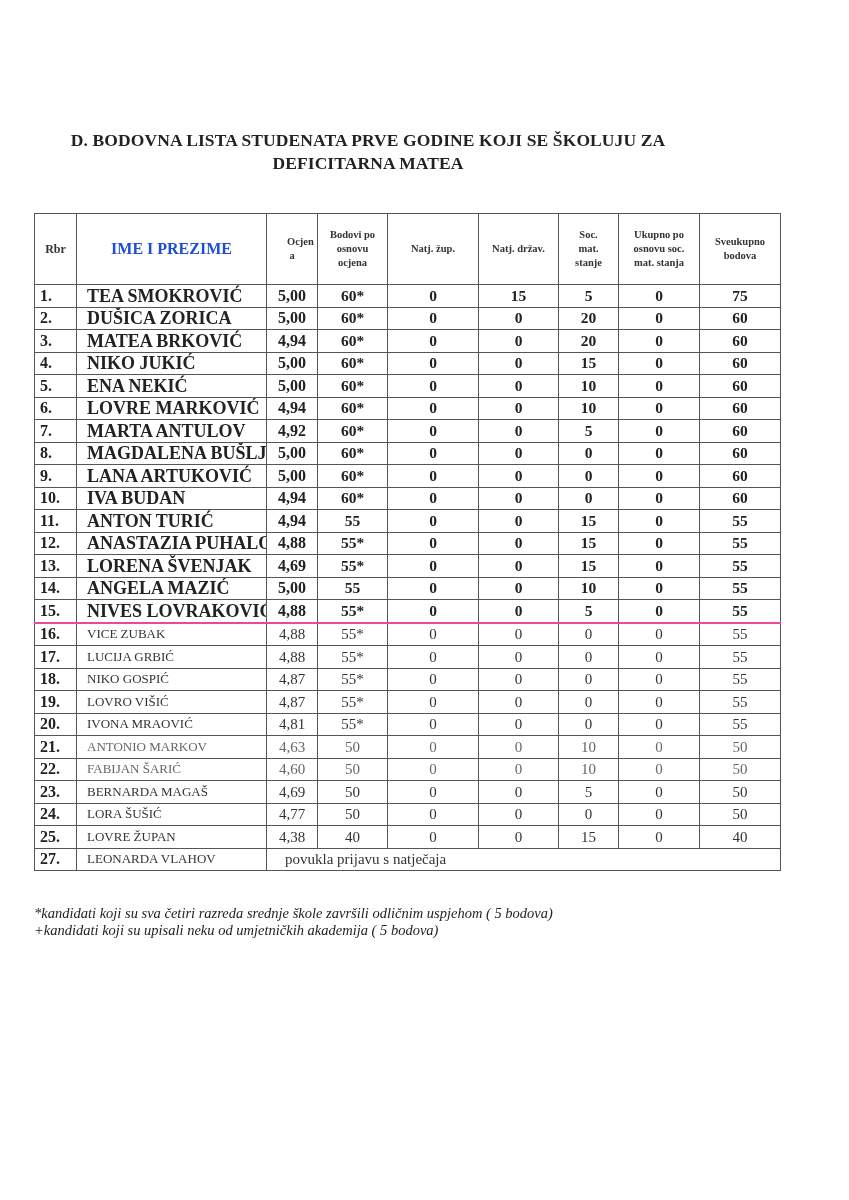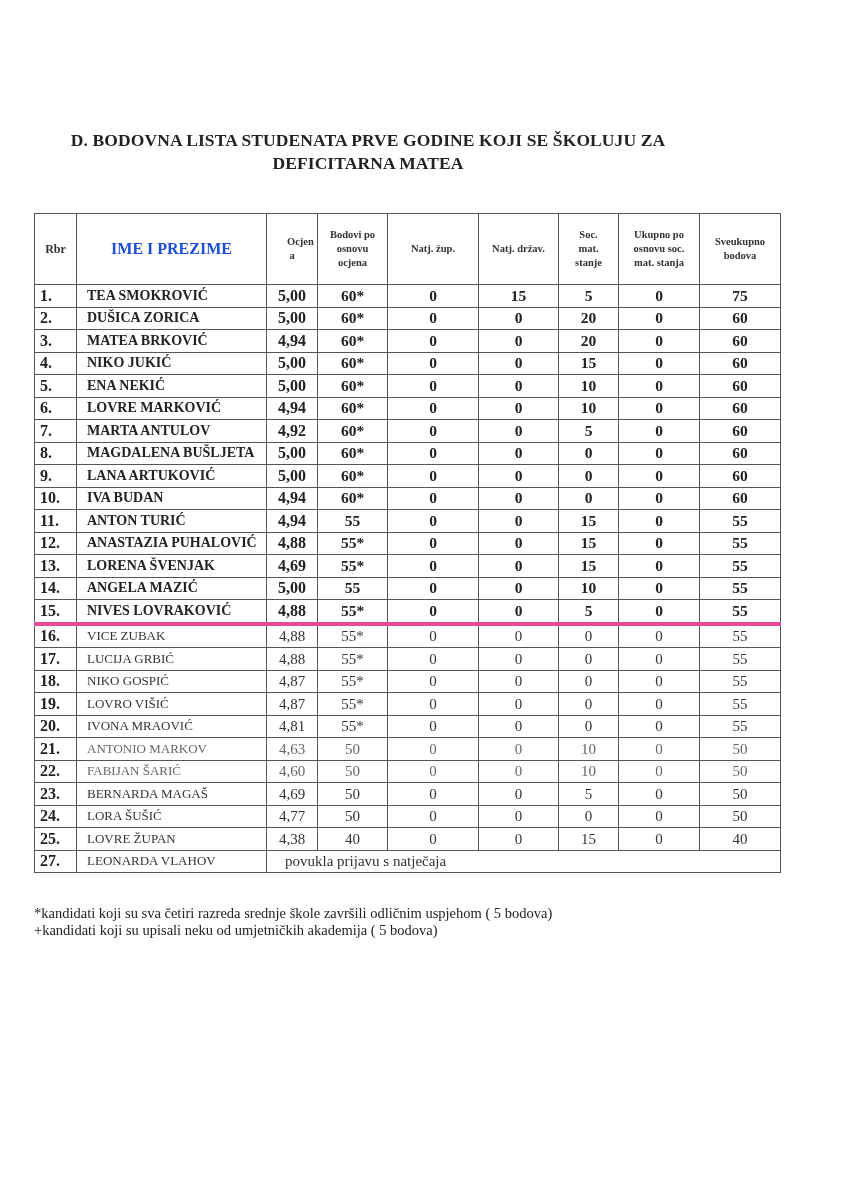"TEA SMOKROVIĆ" table.list tbody tr.bold td.name { font-size: 14px -> 18px }
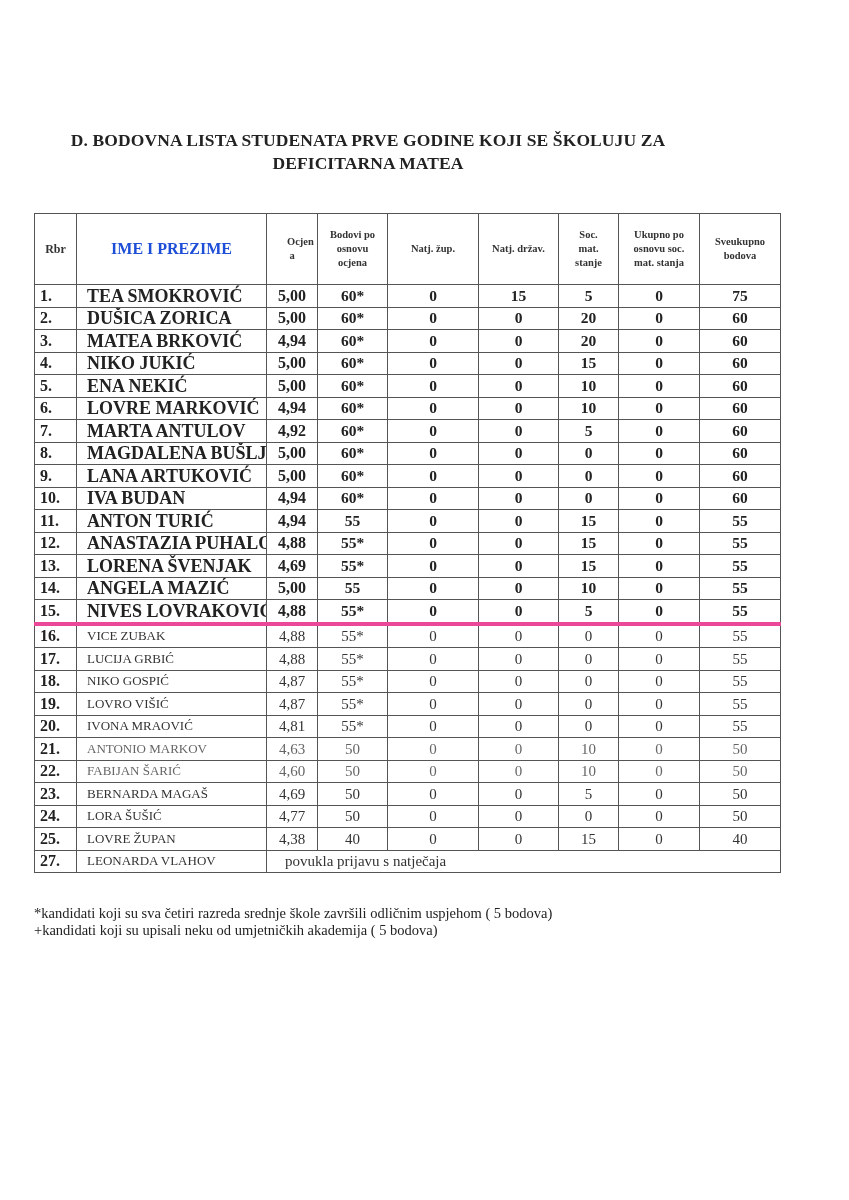"15." table.list tbody tr.cutoff td { border-bottom: 4px solid #ec4899 -> 2px solid #ec4899 }
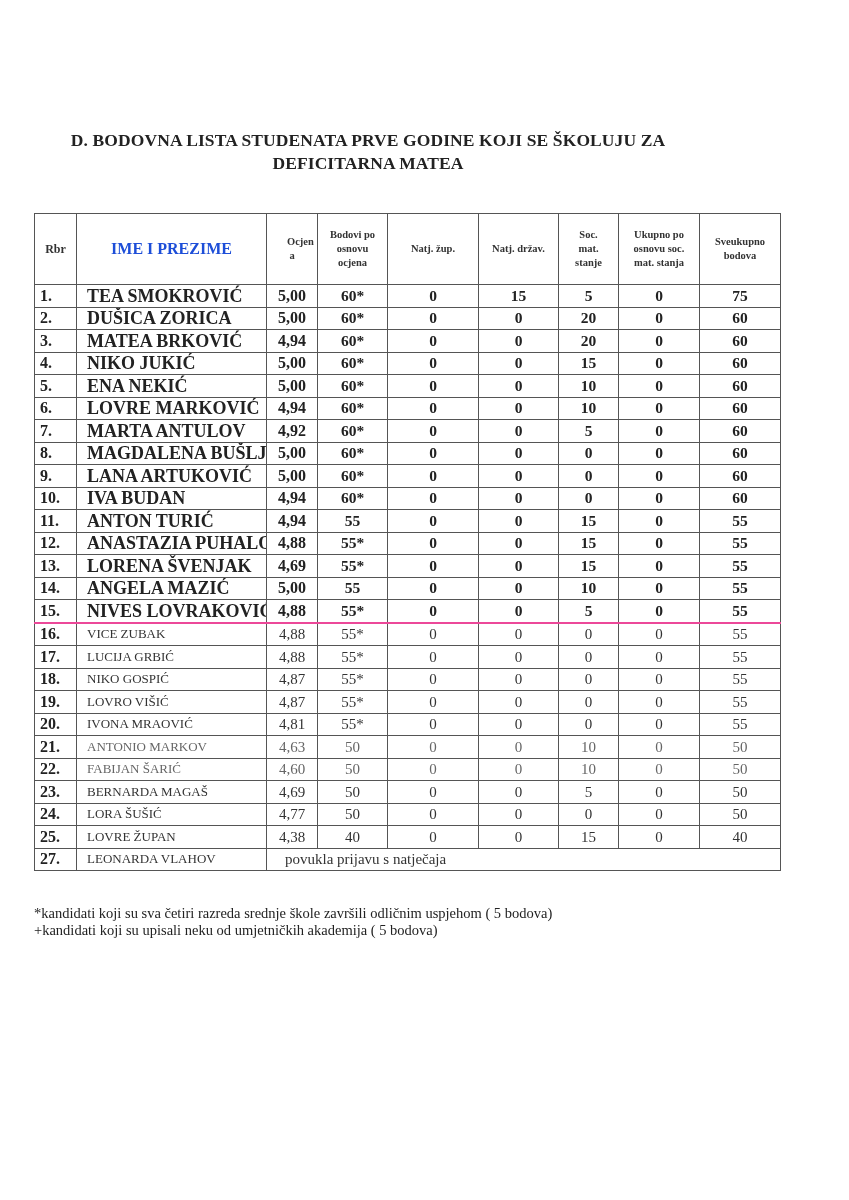"*kandidati koji su sva četiri" .footnotes .fn { font-style: none -> italic }
